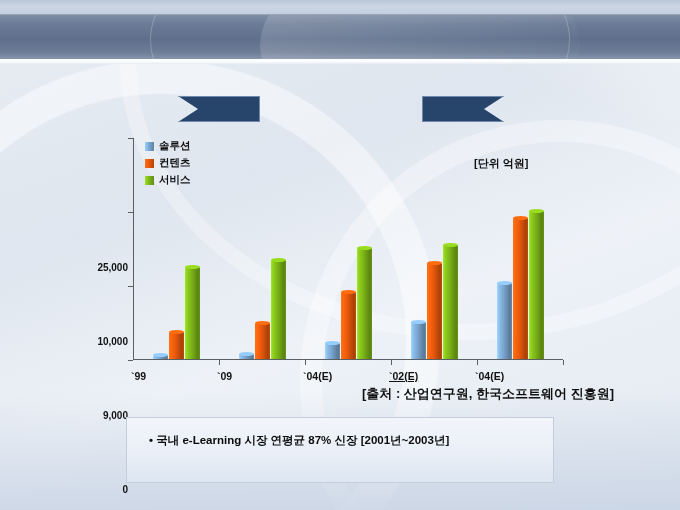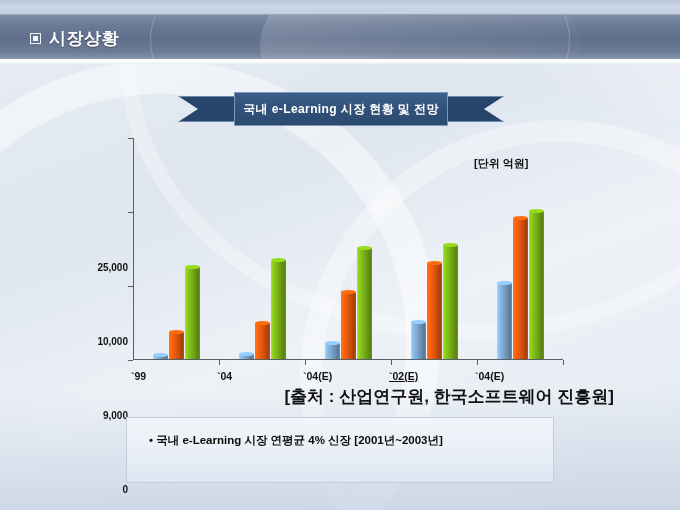"시장상황" div.header-inner { html: <div> <span></span> <span>시장상황</span> </div> -> none }
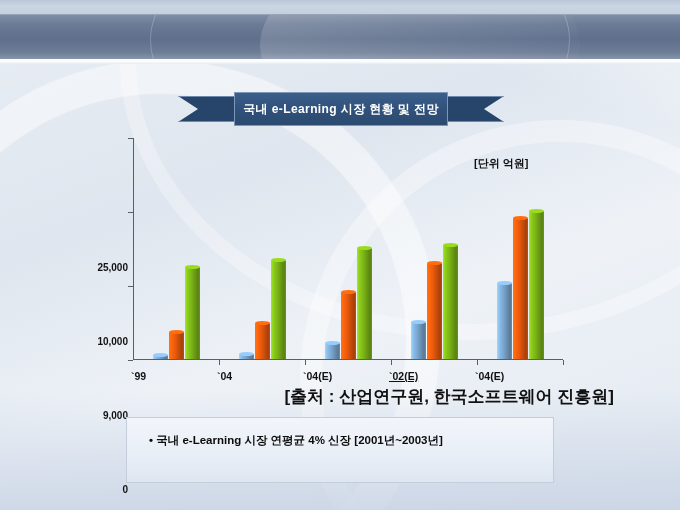"국내 e-Learning 시장 현황 및" div.ribbon-center { html: <div> <span>국내 e-Learning 시장 현황 및 전망</span> </div> -> none }
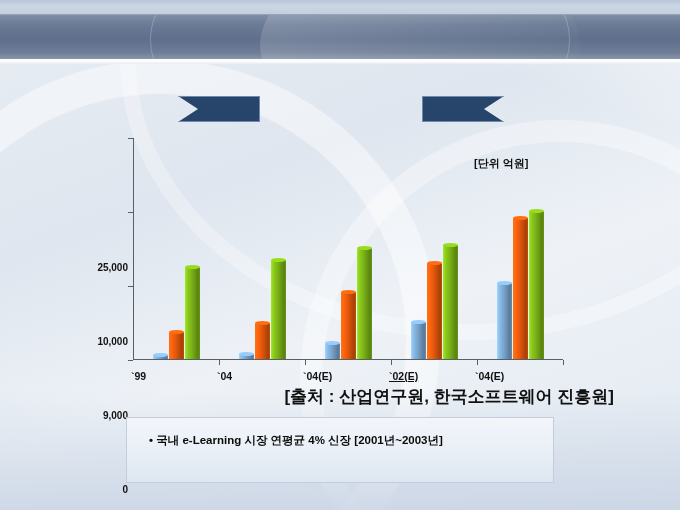"솔루션" div.legend { html: none -> <div> <div> <span></span> <span>솔루션</span> </div> <div> <span></span> <span>컨텐츠</span> </div> <div> <span></span> <span>서비스</span> </div> </div> }
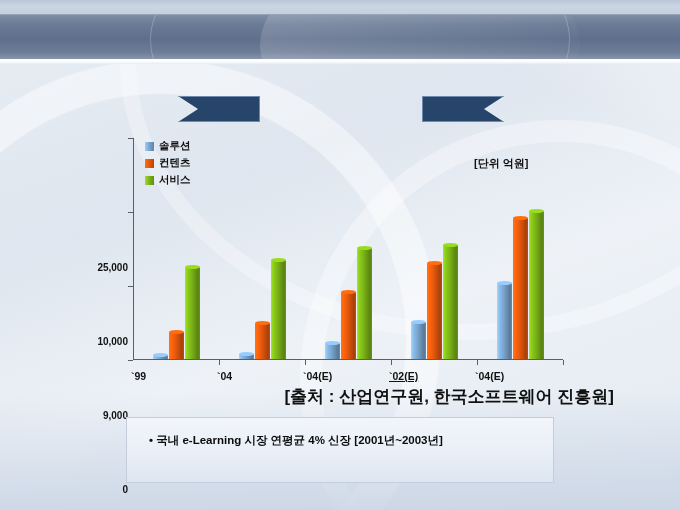"`04" div.xlab { text: 04 -> 09 }
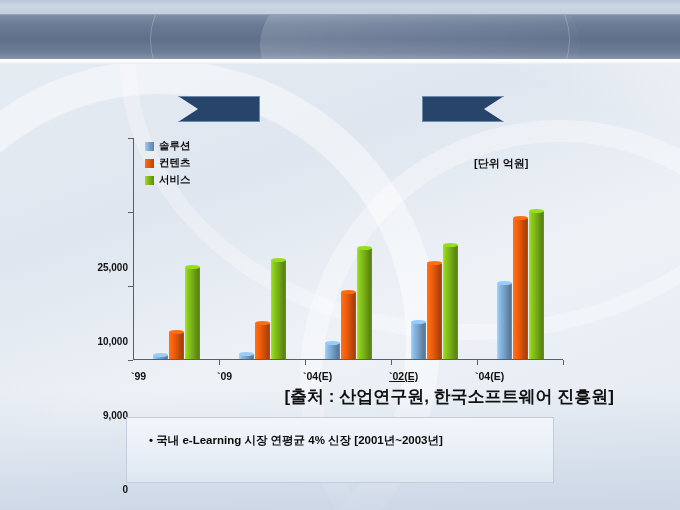"[출처 : 산업연구원, 한국소프트웨어 진흥원]" .source-label { font-size: 17px -> 13px }
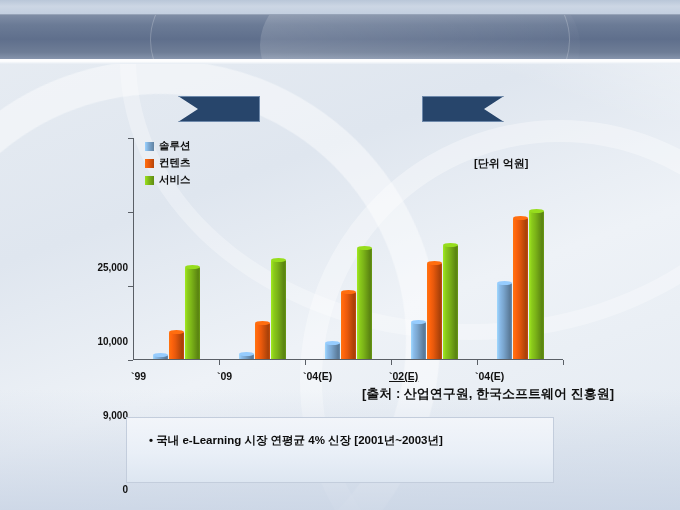"• 국내 e-Learning 시장 연평균" div.note-line { text: 4% -> 87% }
